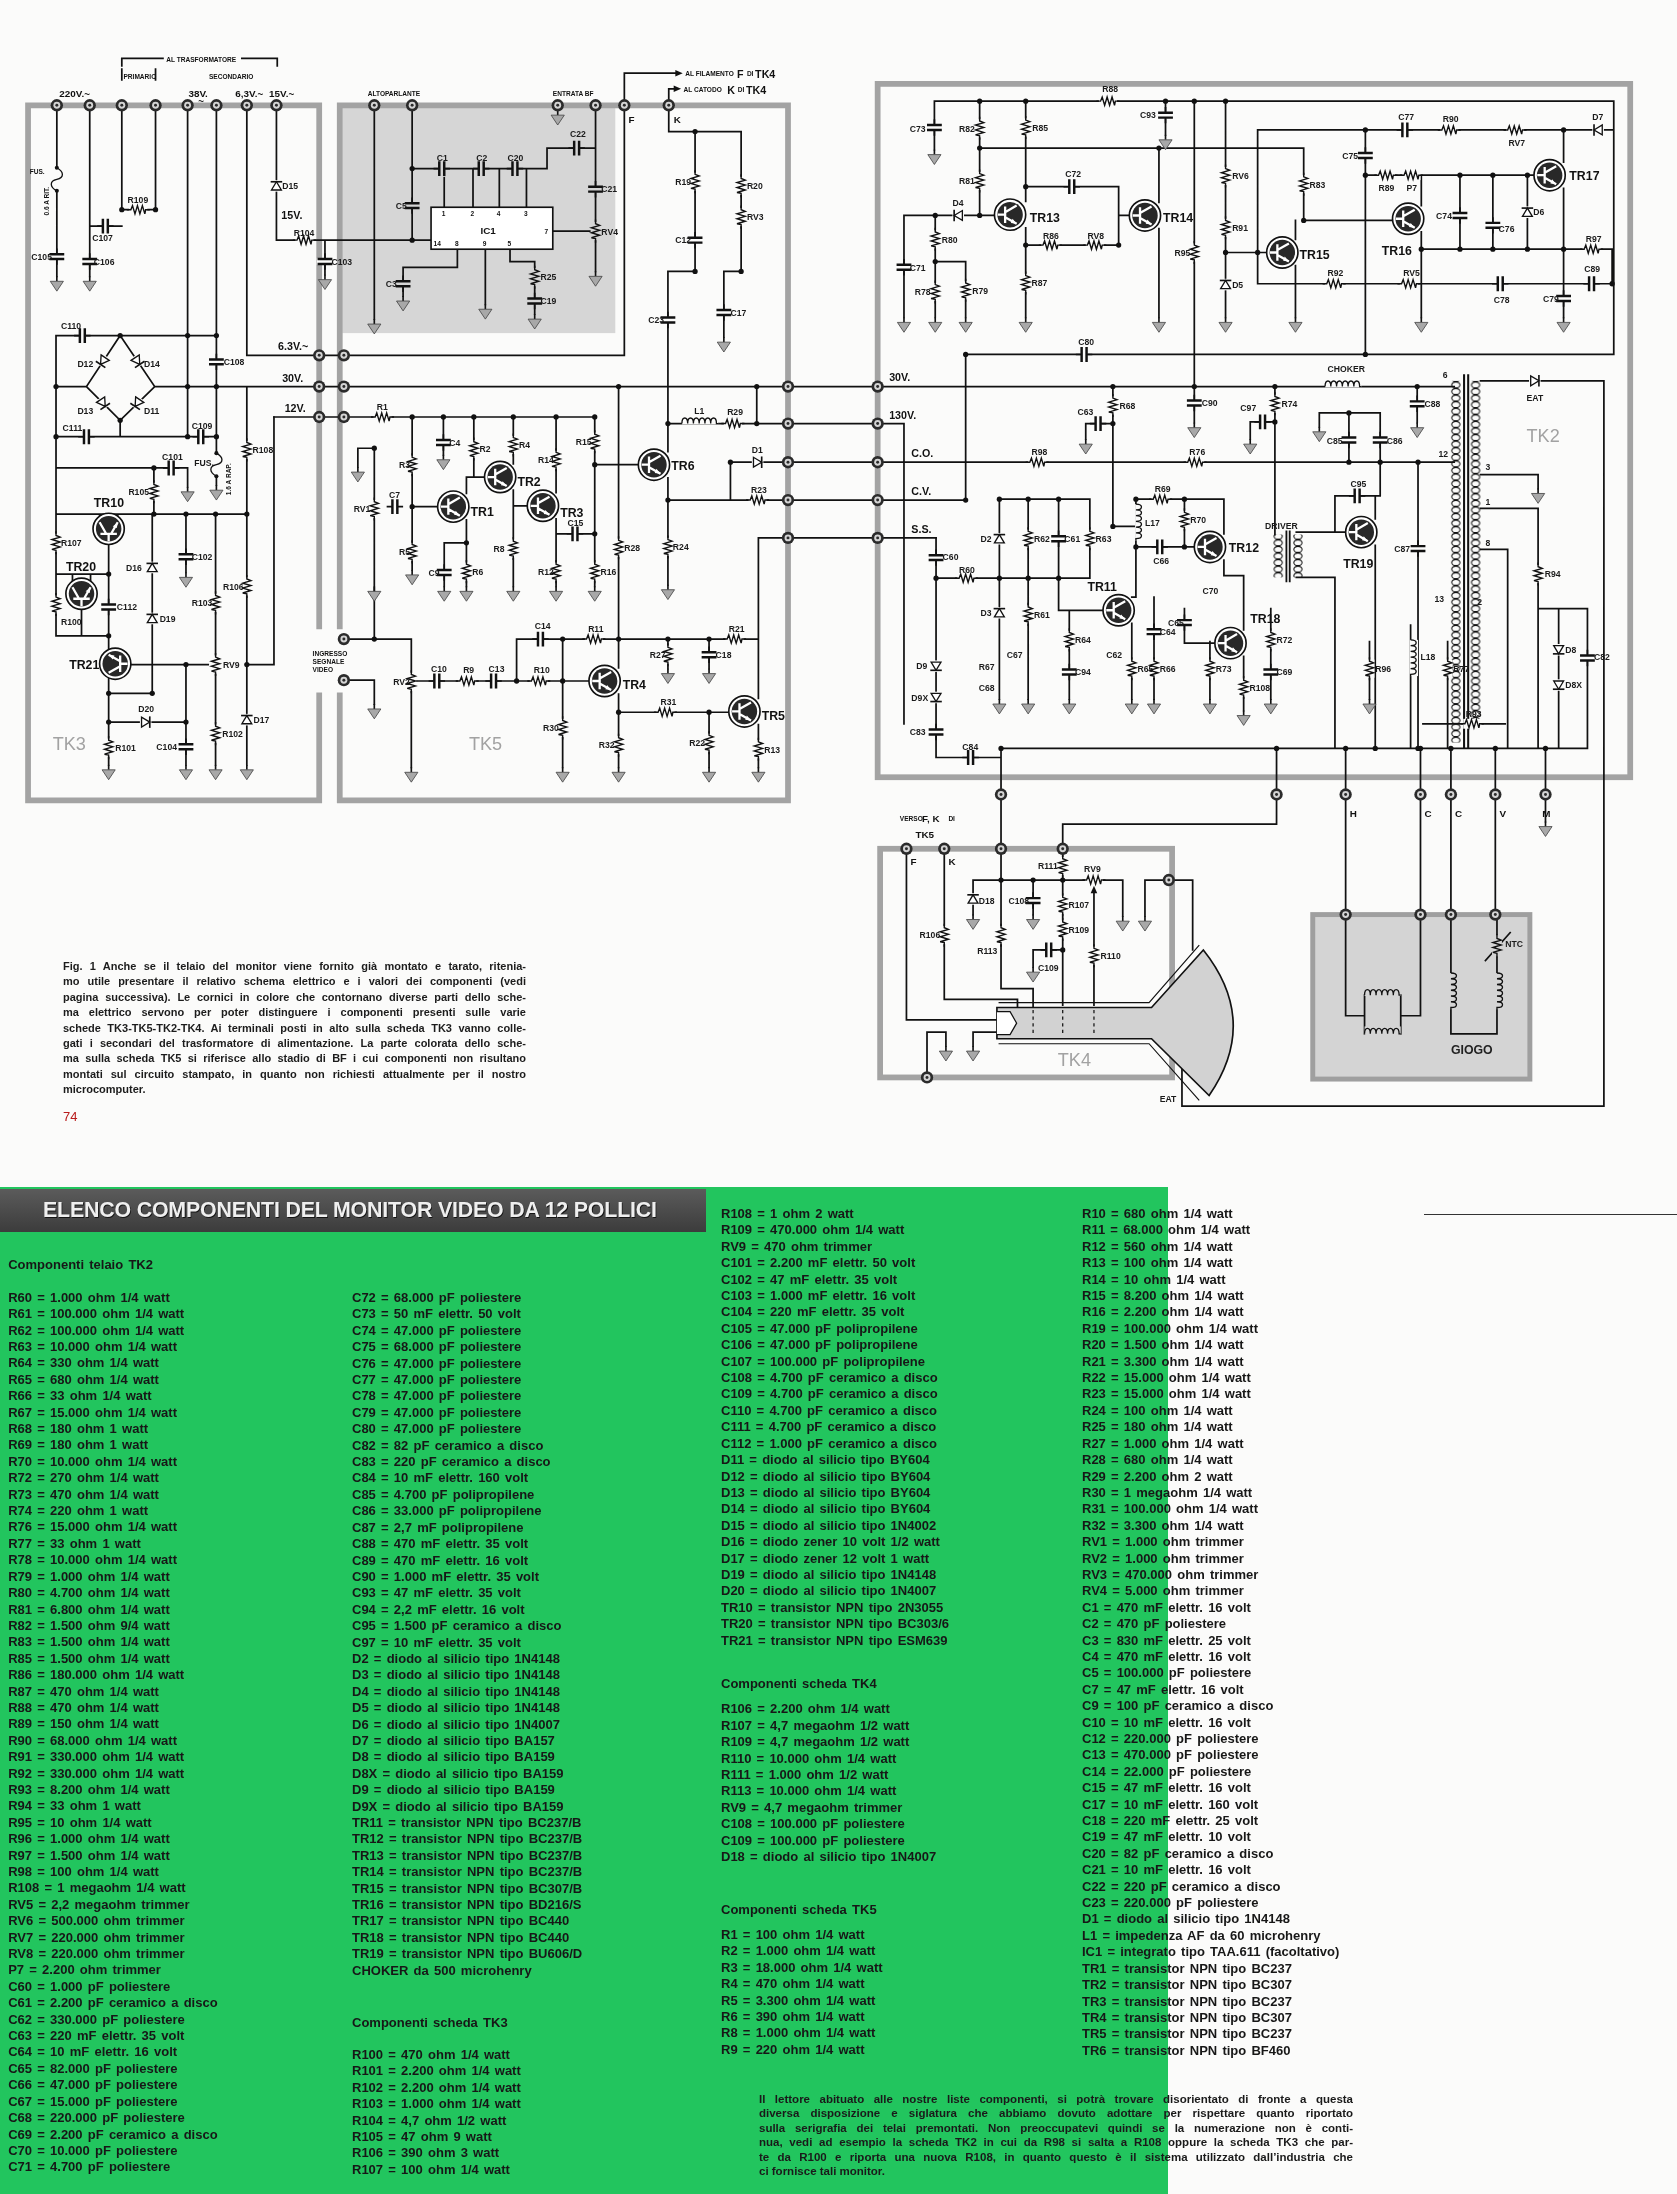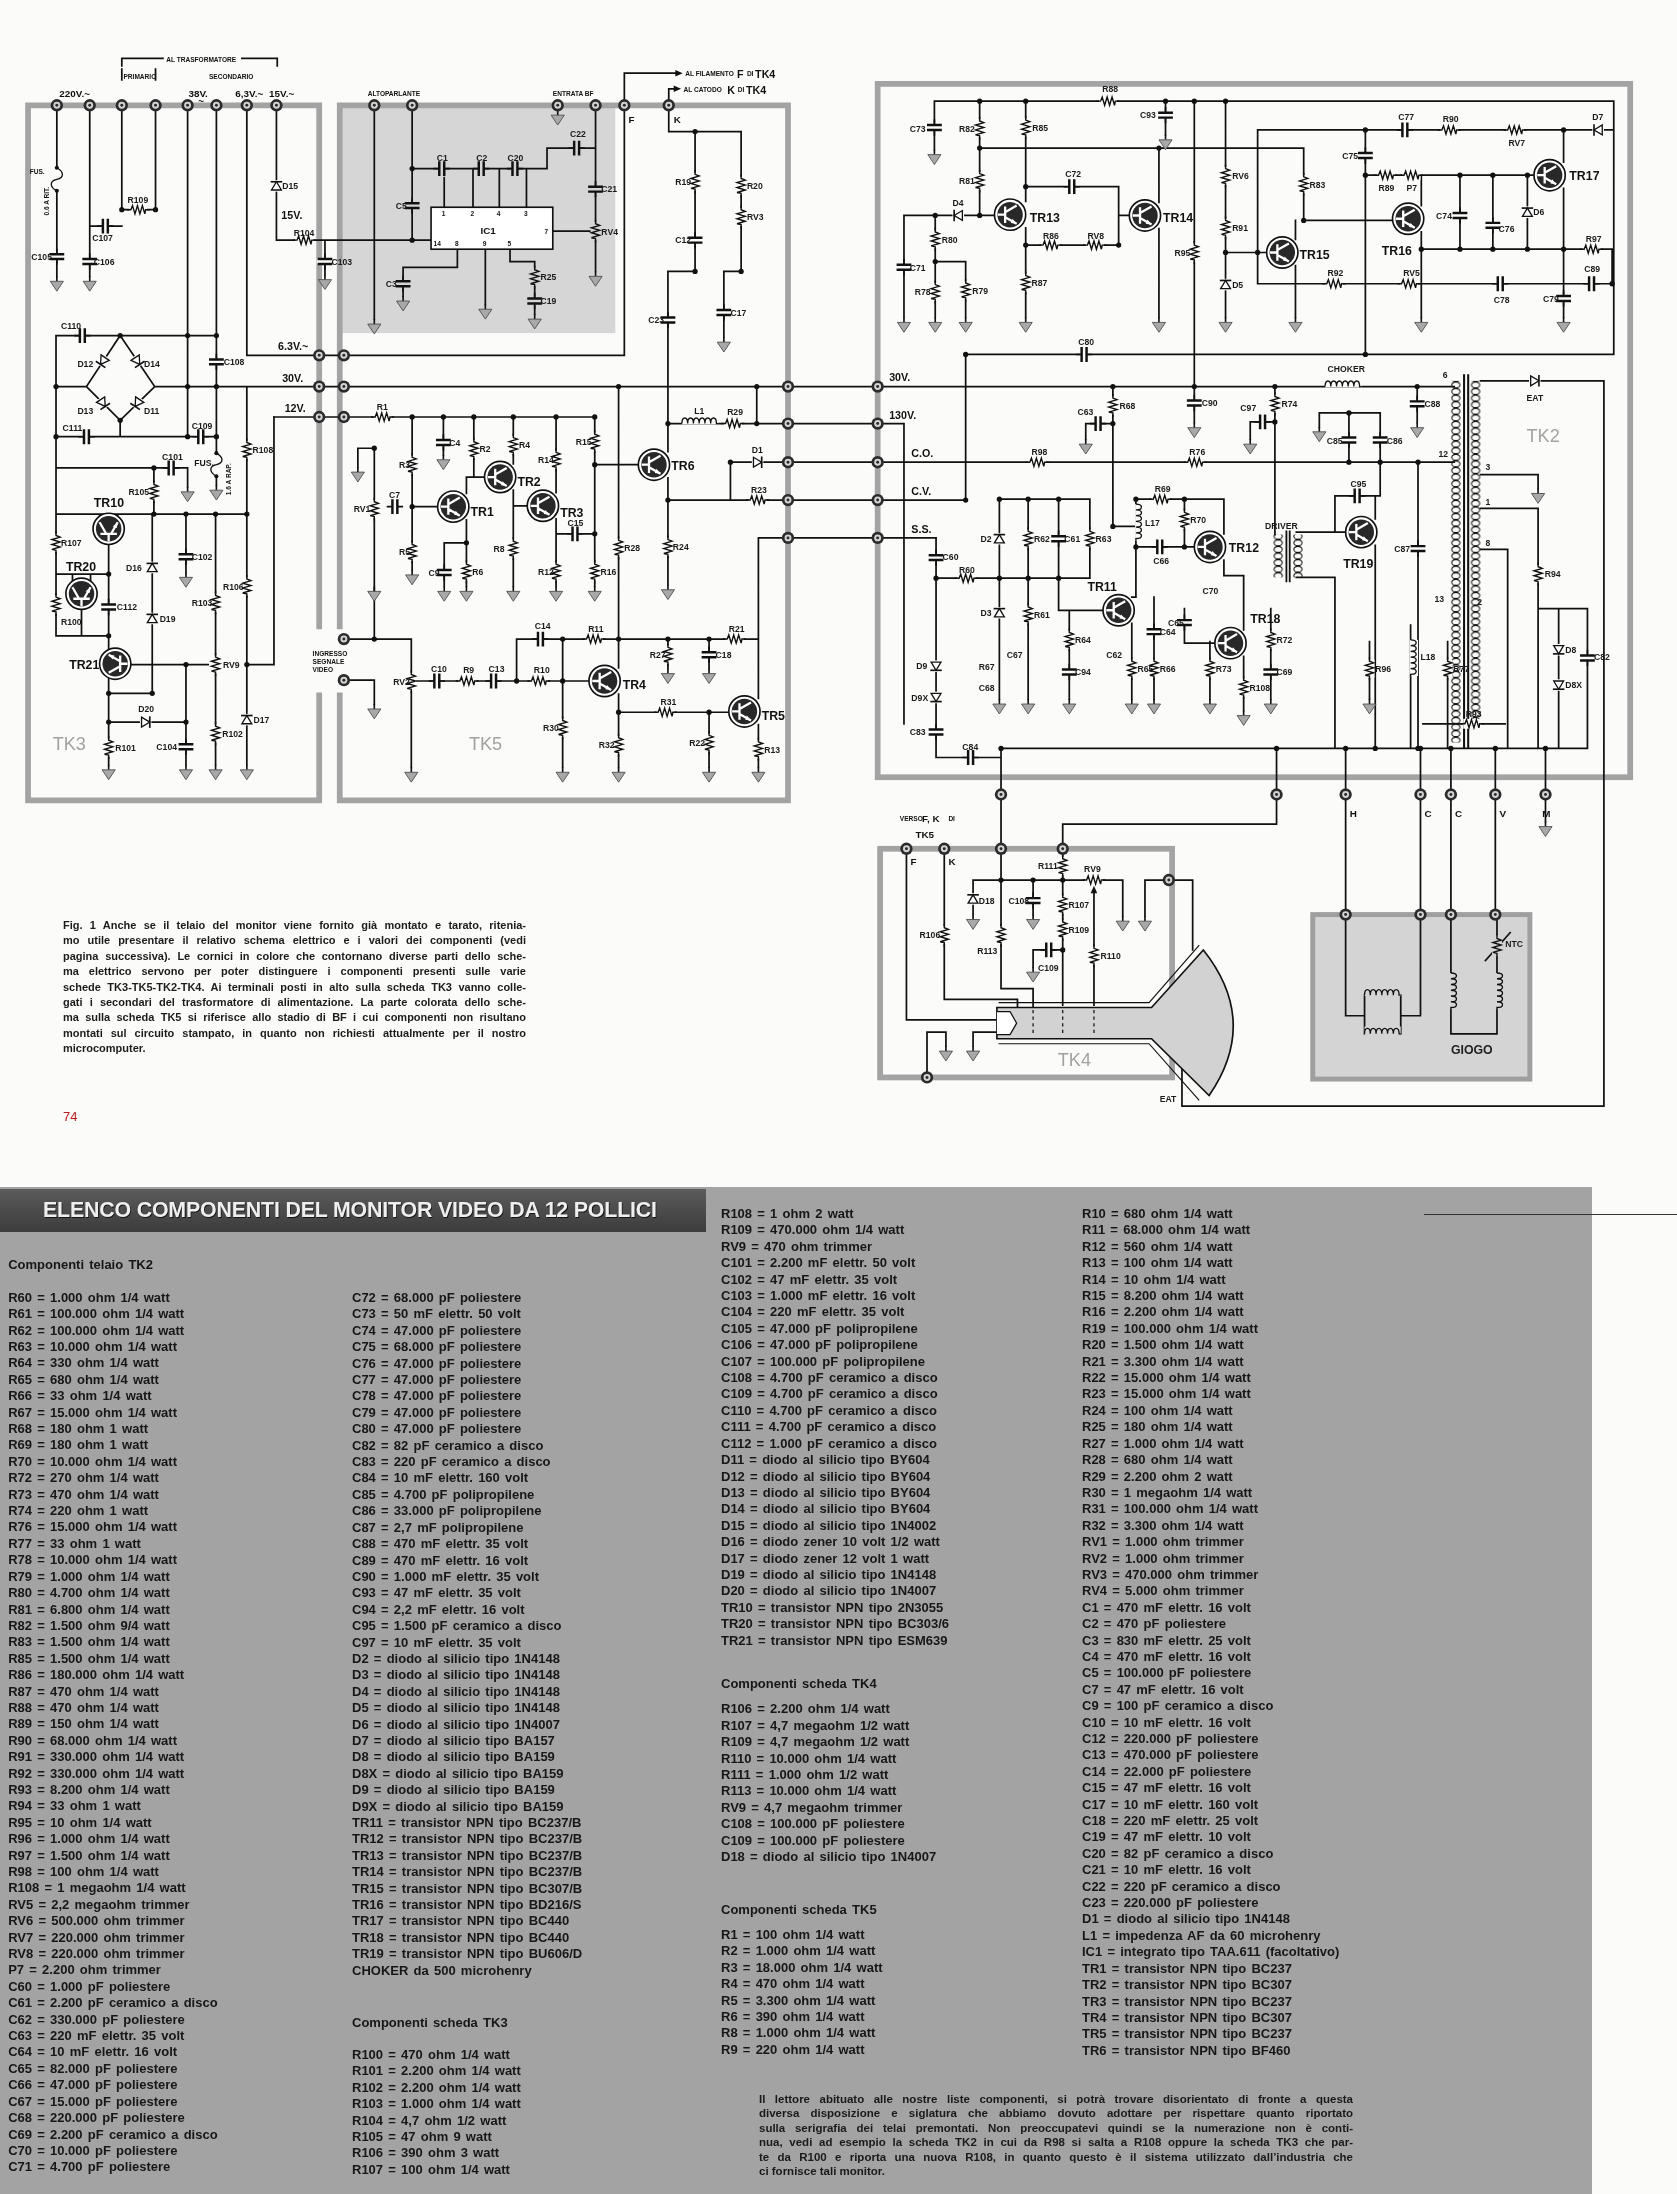"Fig. 1 Anche se il" .caption { top: 918px -> 959px }
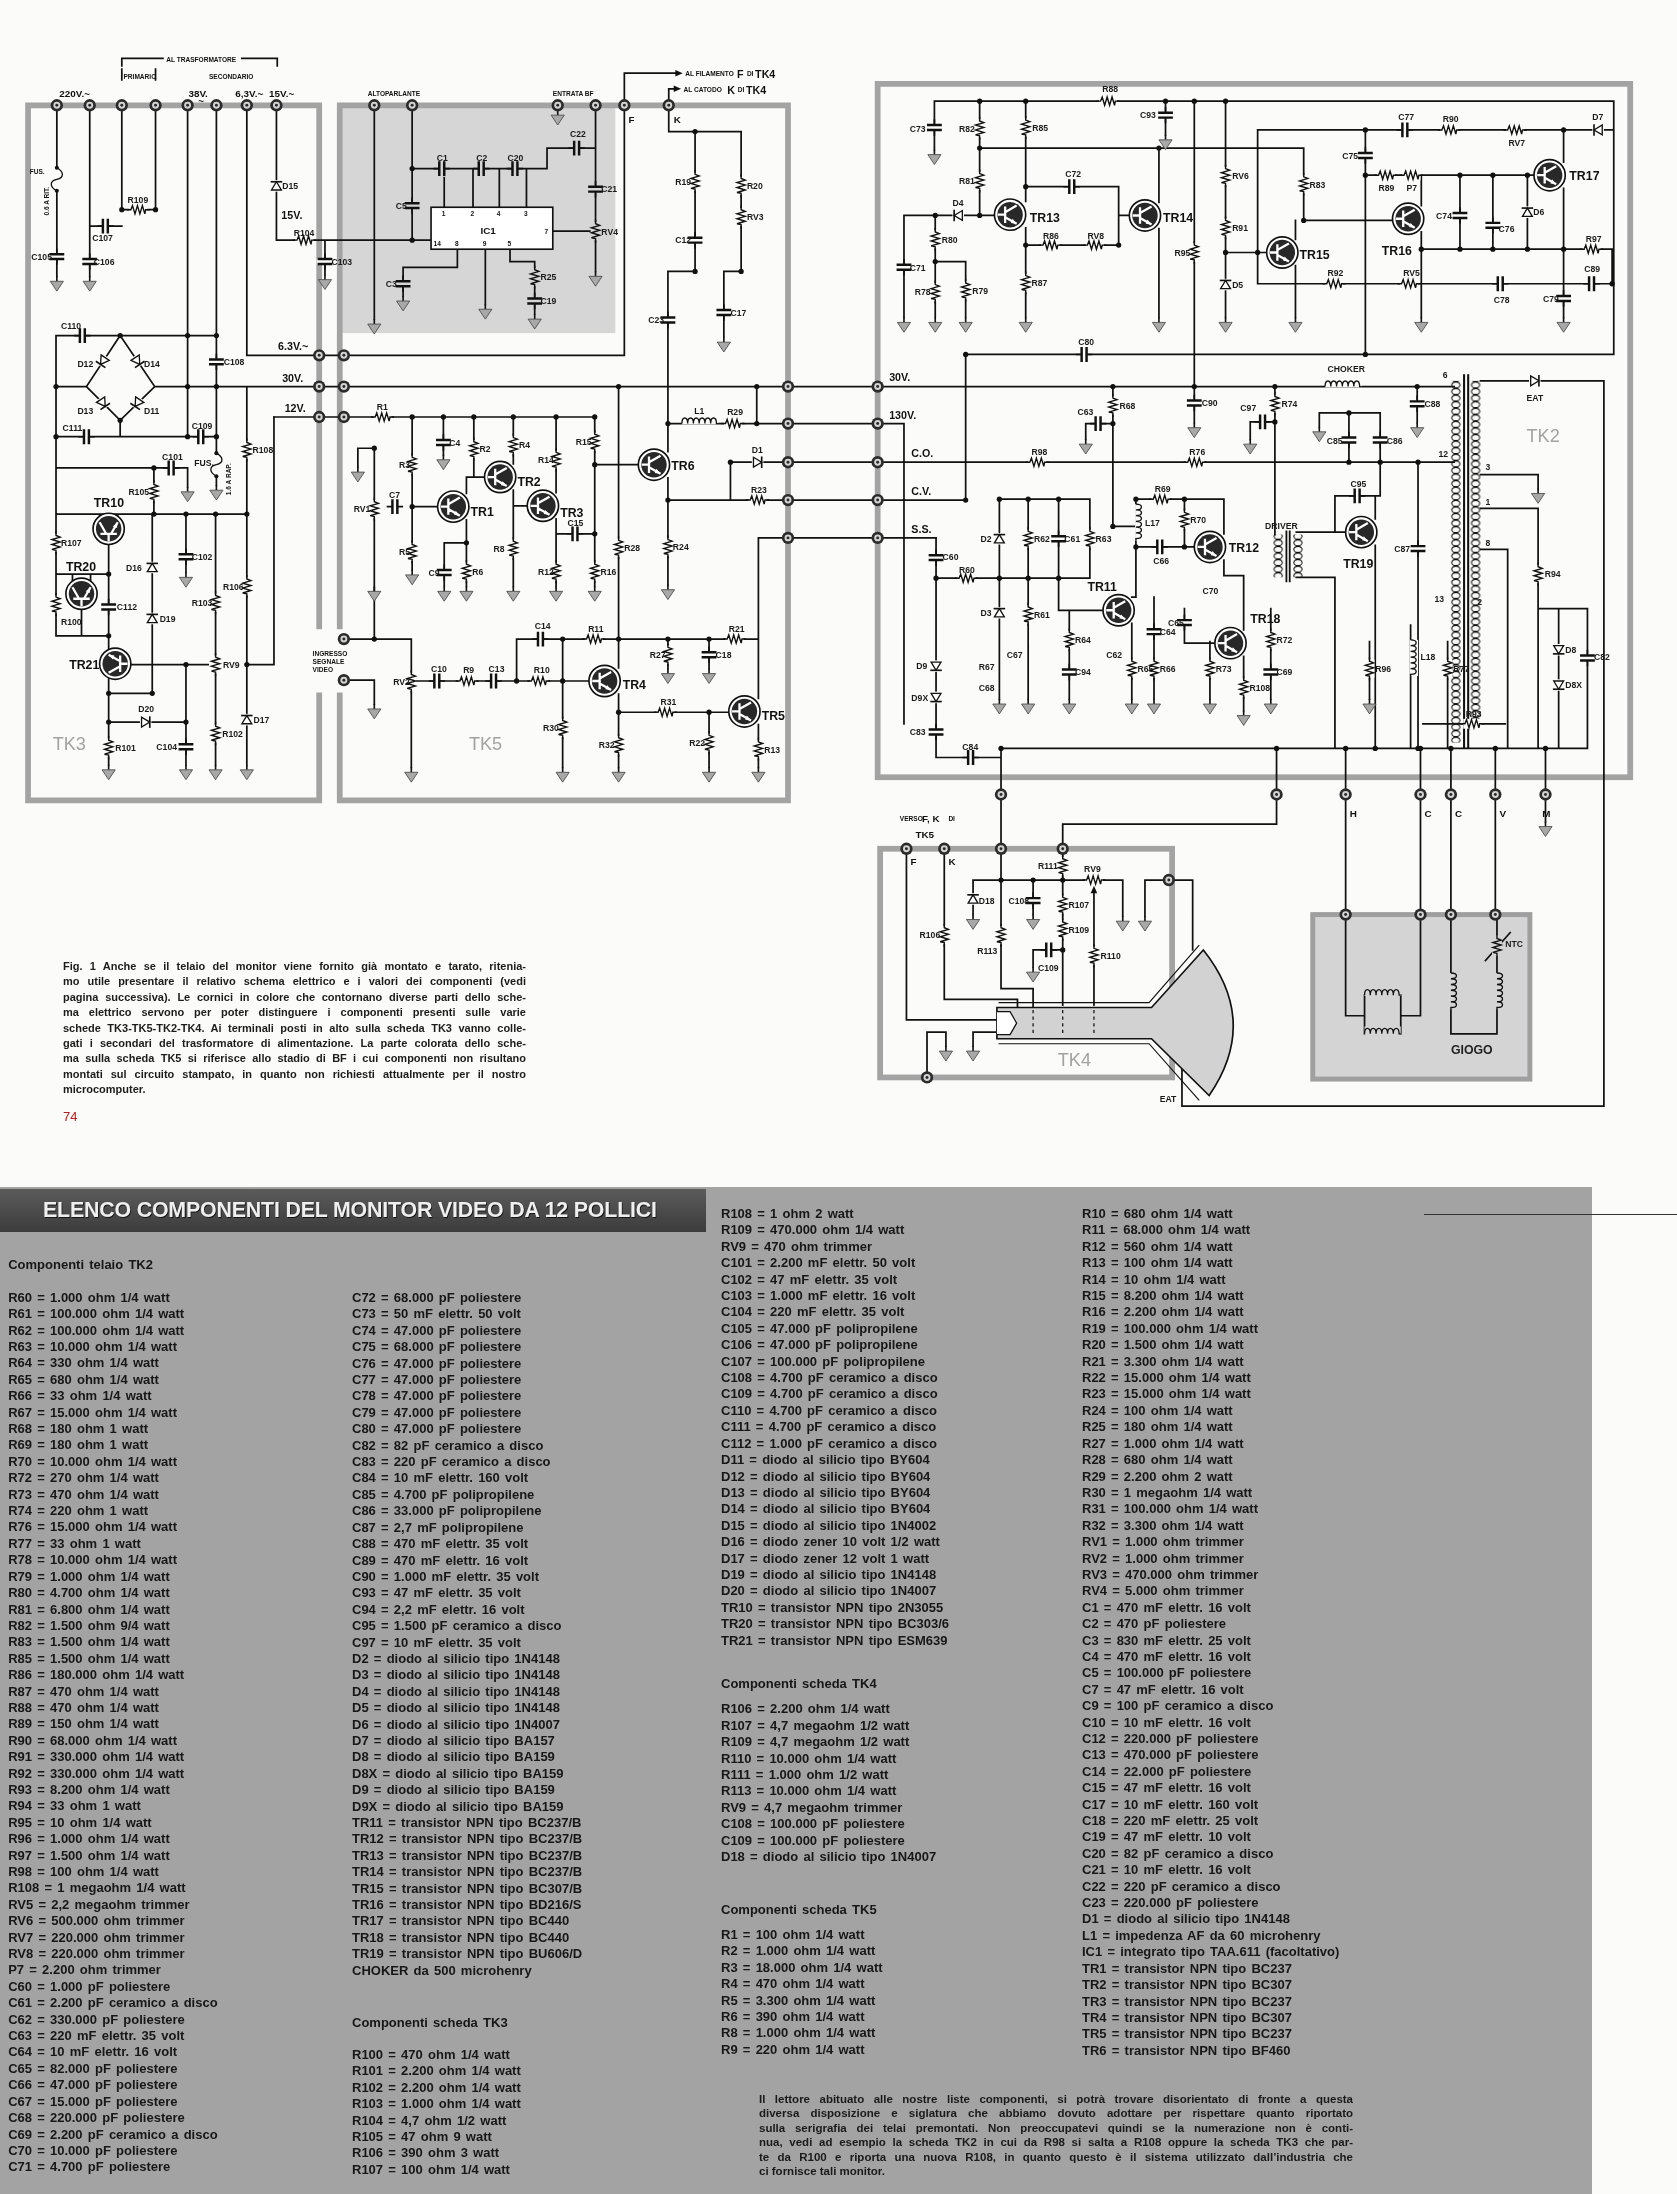"ELENCO COMPONENTI DEL MONITOR VIDEO" .panel { background: #a3a3a3 -> #22c55e; width: 1592px -> 1168px }
